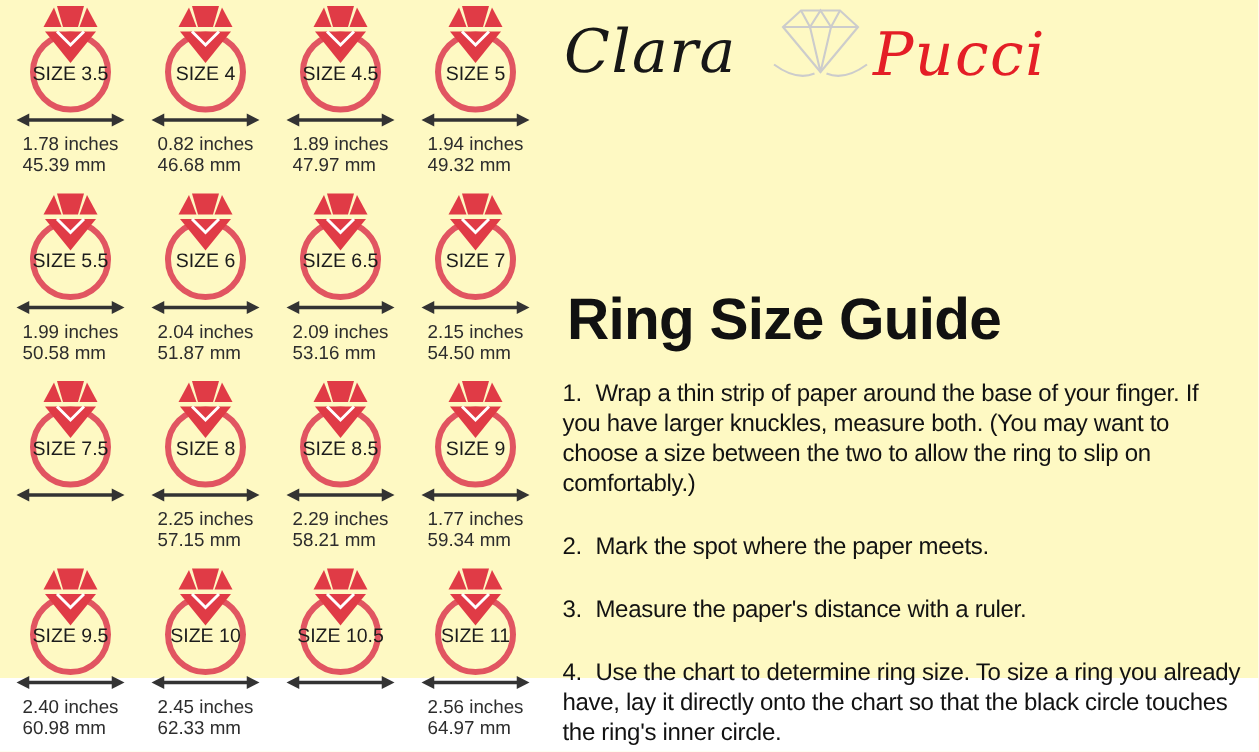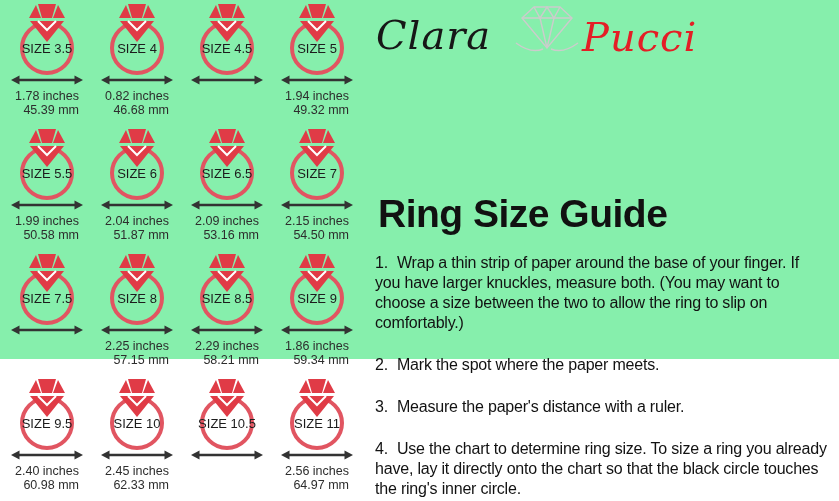"SIZE 3.5" .page { background: #86efac -> #fef9c3; height: 359px -> 452px }
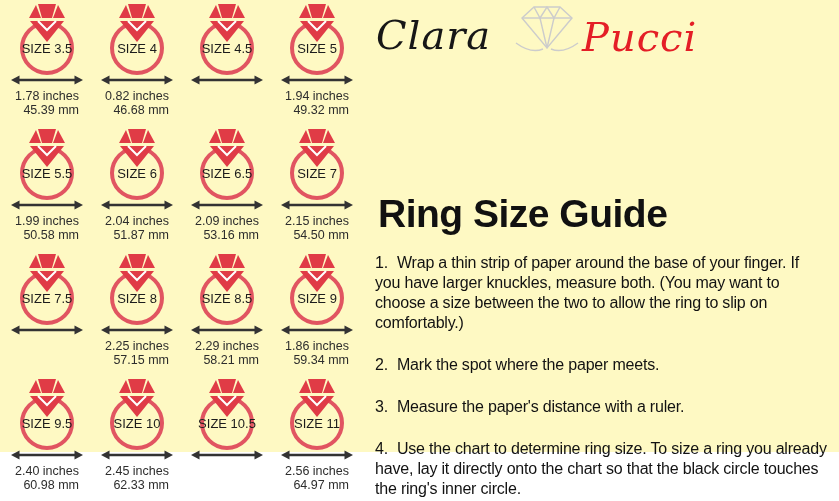"1.78 inches" .measure { text-align: right -> left }
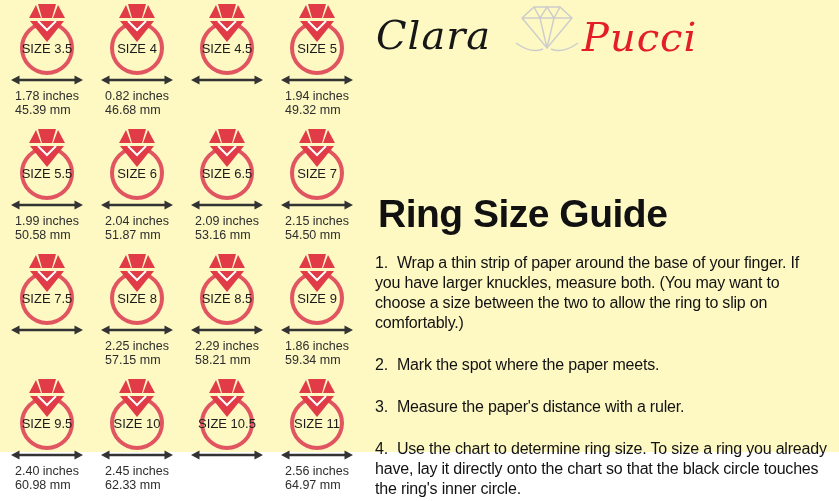"1.89 inches" div.measure { html: none -> <div> <div>1.89 inches</div> <div>47.97 mm</div> </div> }
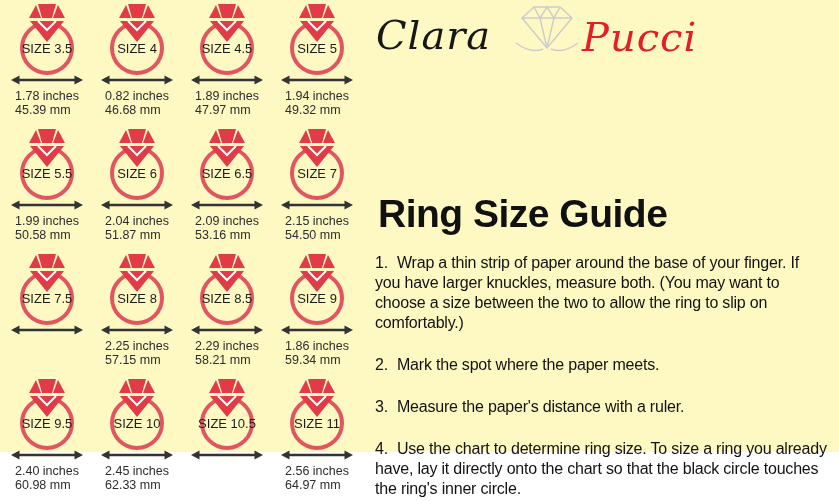"1.86 inches" div { text: 1.86 -> 1.77 }
